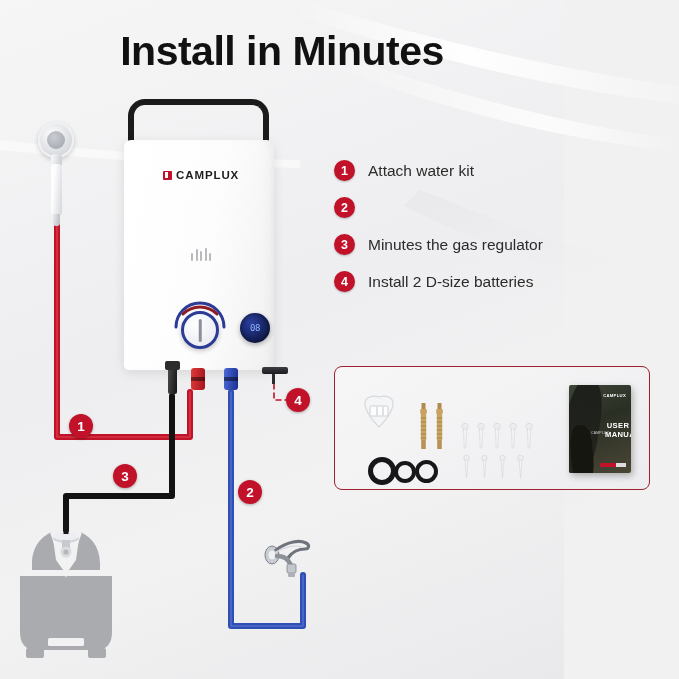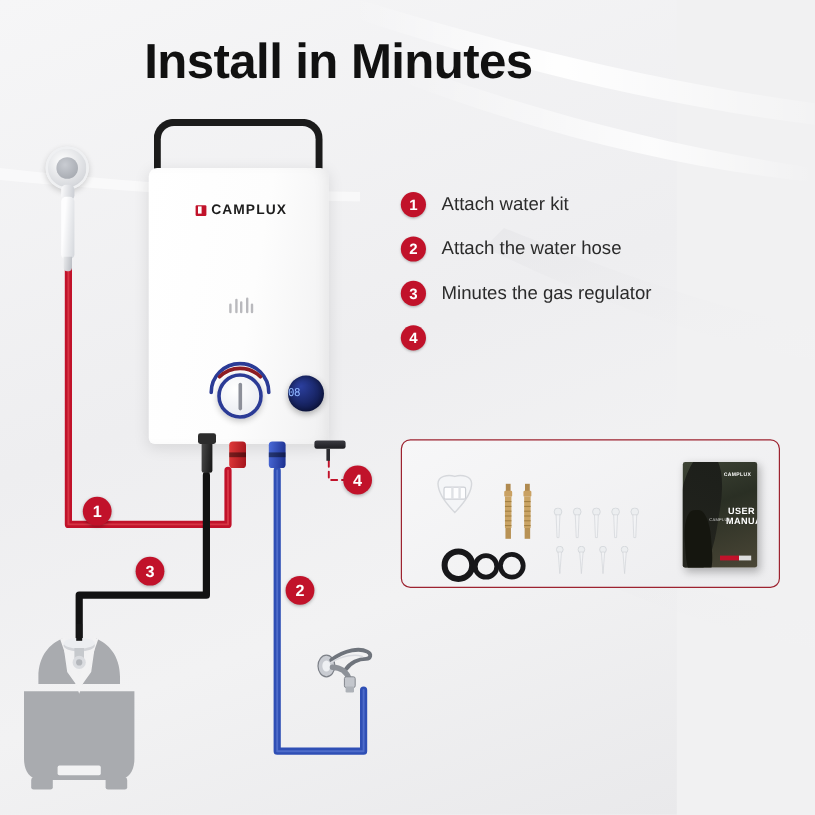"Attach the water hose" div.step-label { html: <div>Attach the water hose</div> -> none }
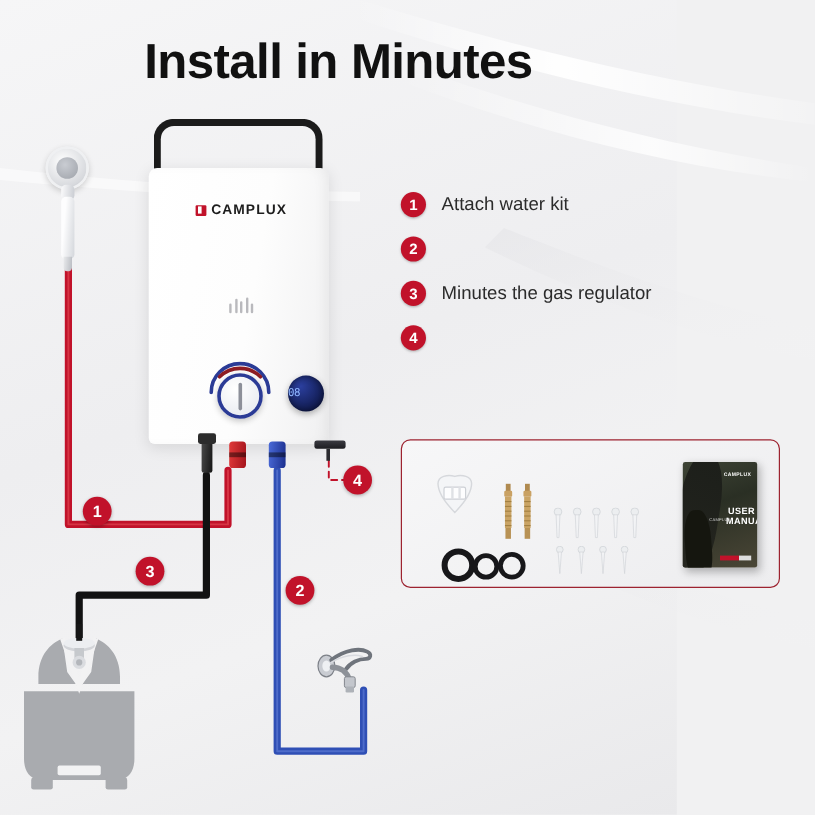"Install 2 D-size batteries" div.step-label { html: none -> <div>Install 2 D-size batteries</div> }
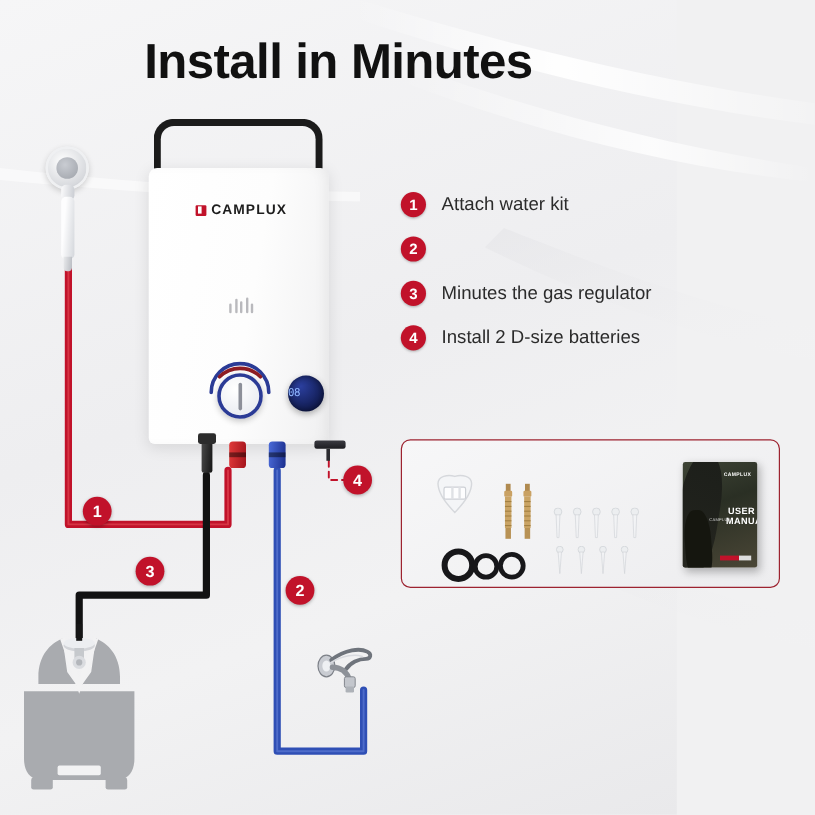"08" .lcd { justify-content: flex-start -> center }
